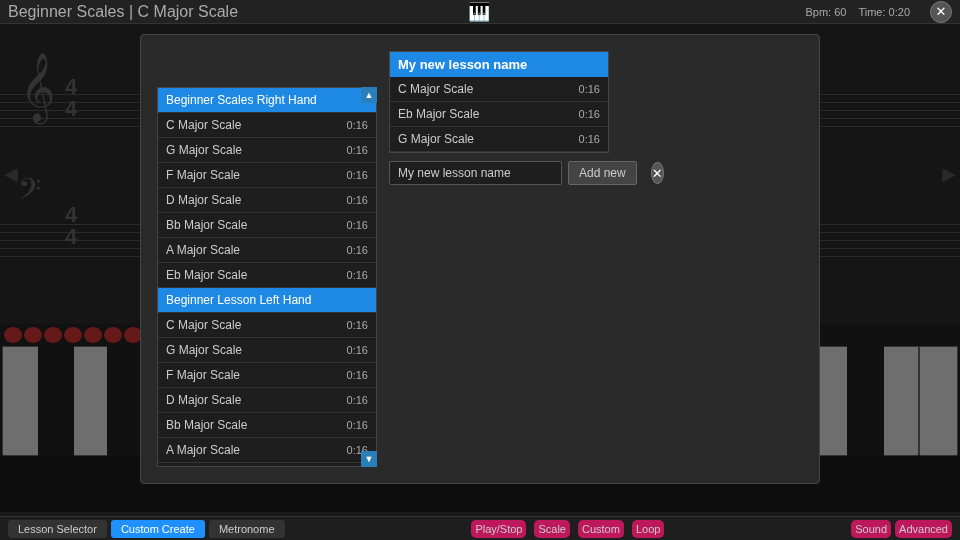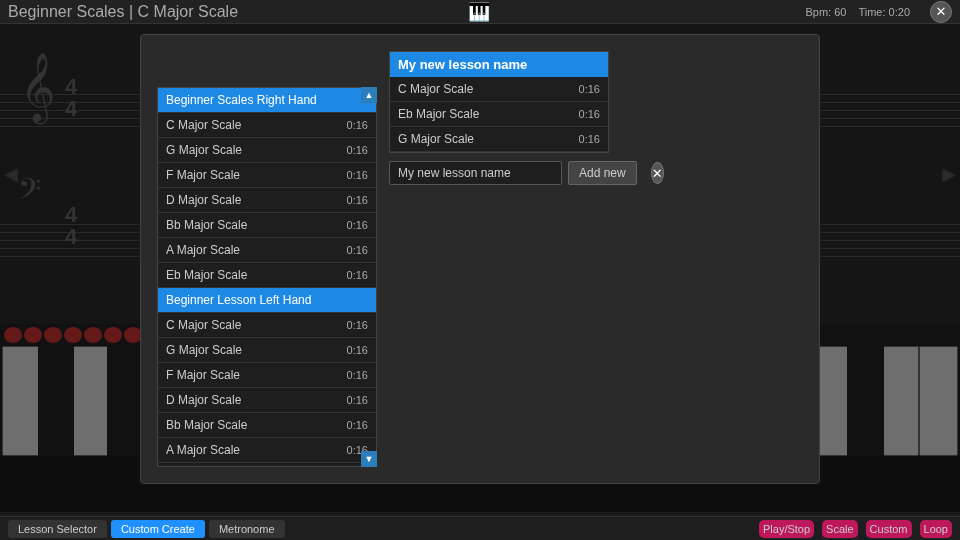"Sound" div.bottom-right { html: none -> <div> <button>Sound</button> <button>Advanced</button> </div> }
